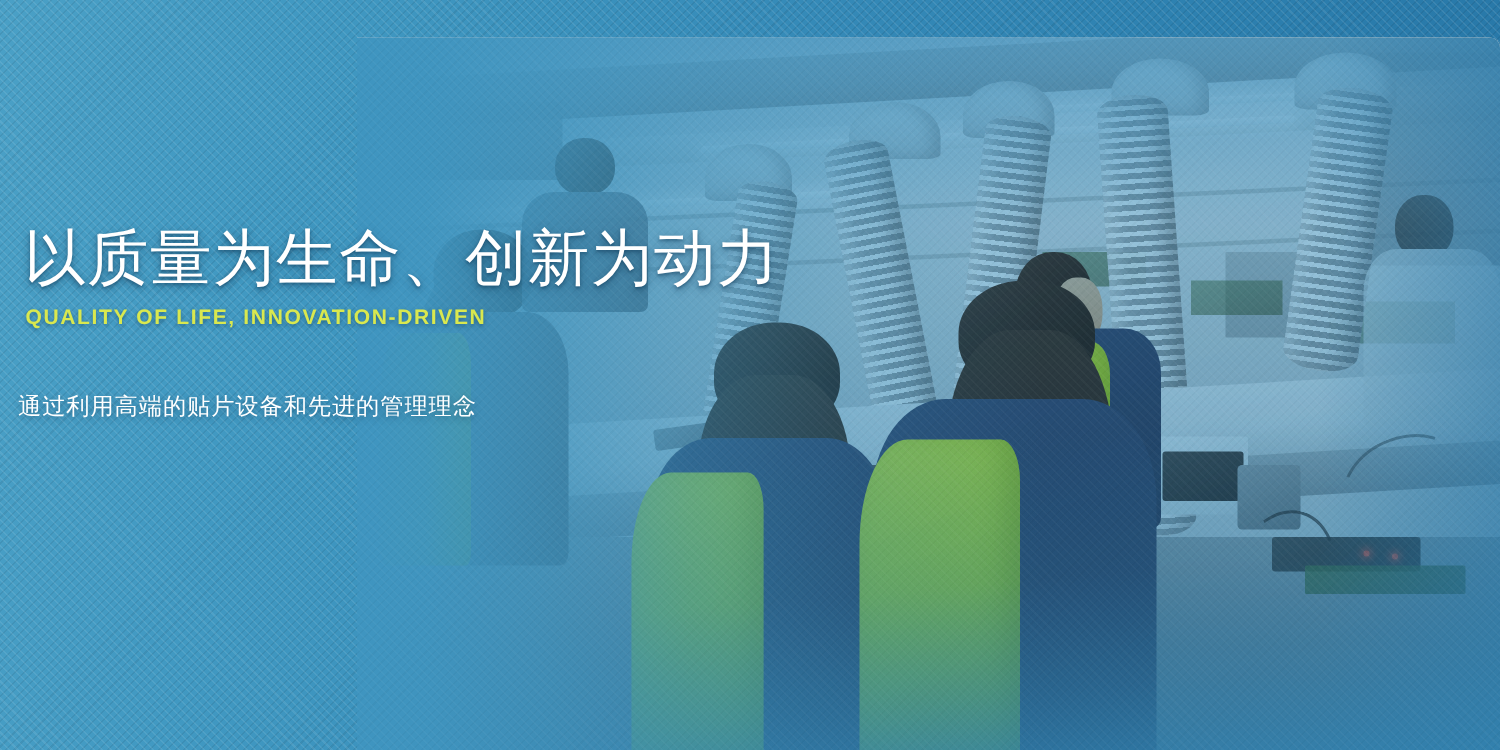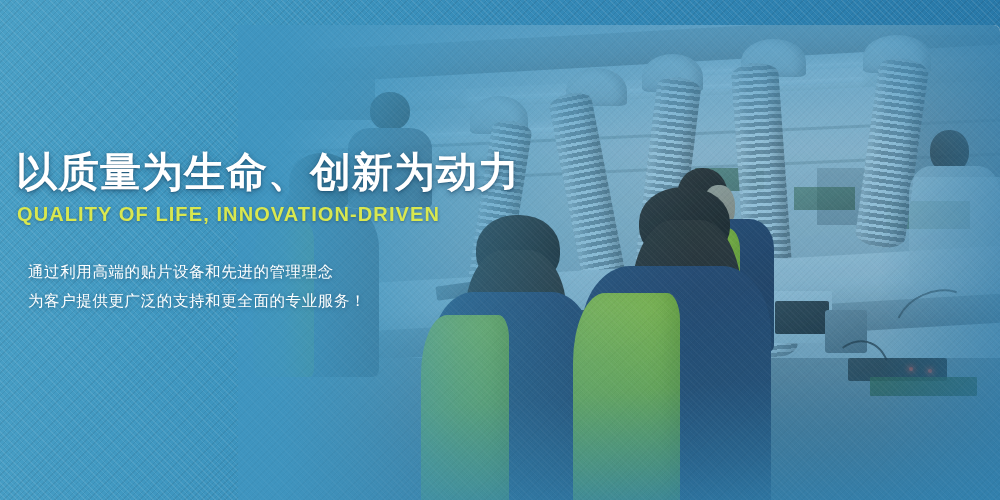"以质量为生命、创新为动力" .headline { font-weight: 700 -> 400 }
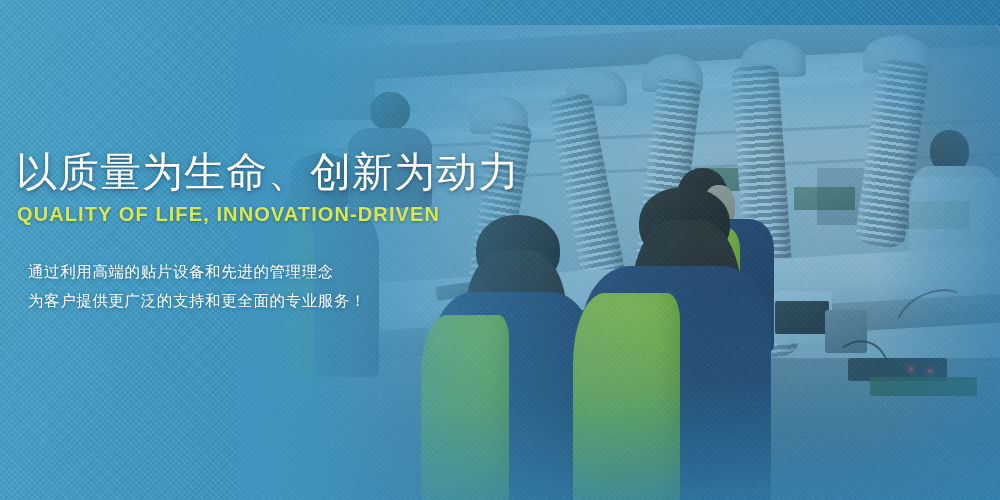"QUALITY OF LIFE, INNOVATION-DRIVEN" .subhead { font-size: 20px -> 14px }
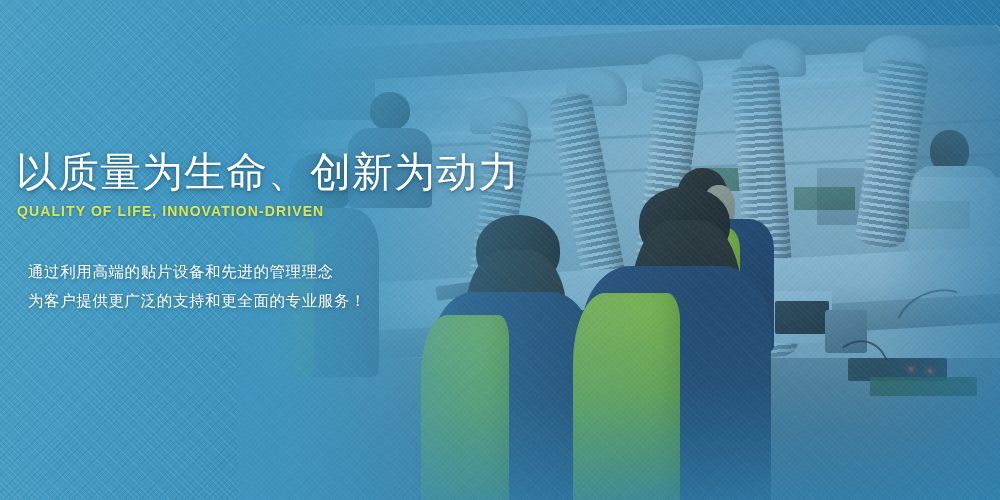"通过利用高端的贴片设备和先进的管理理念" .bodylines { left: 28px -> 12px }
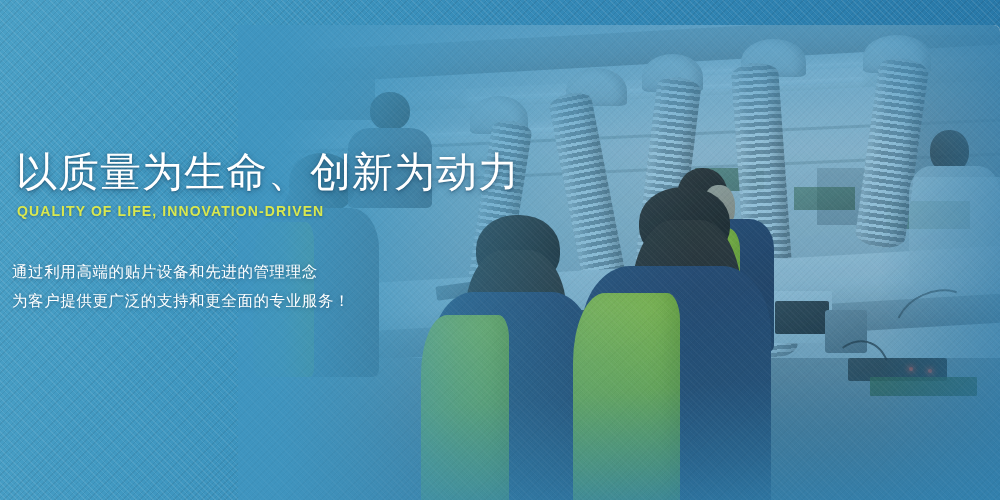"为客户提供更广泛的支持和更全面的专业服务！" div.bodyline { html: <div>为客户提供更广泛的支持和更全面的专业服务！</div> -> none }
